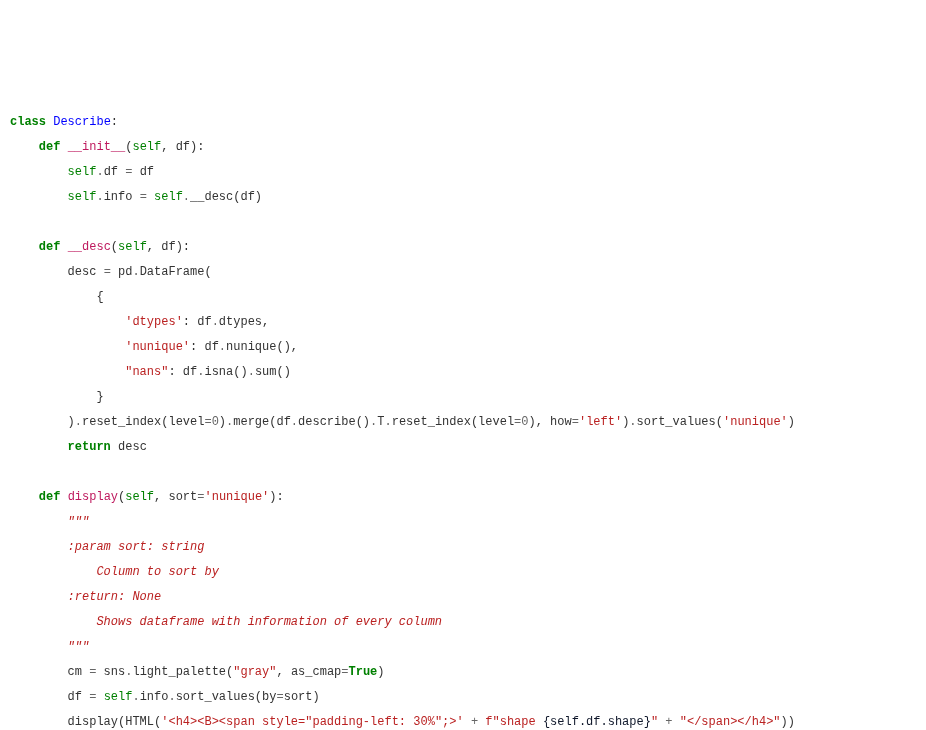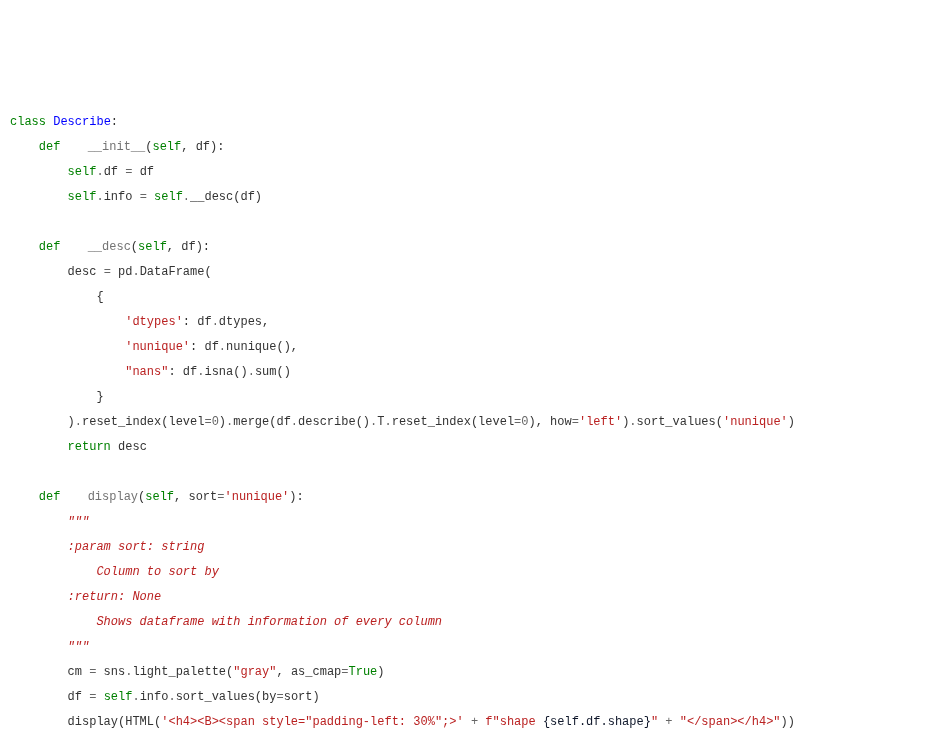"class" .kw { font-weight: normal -> bold }
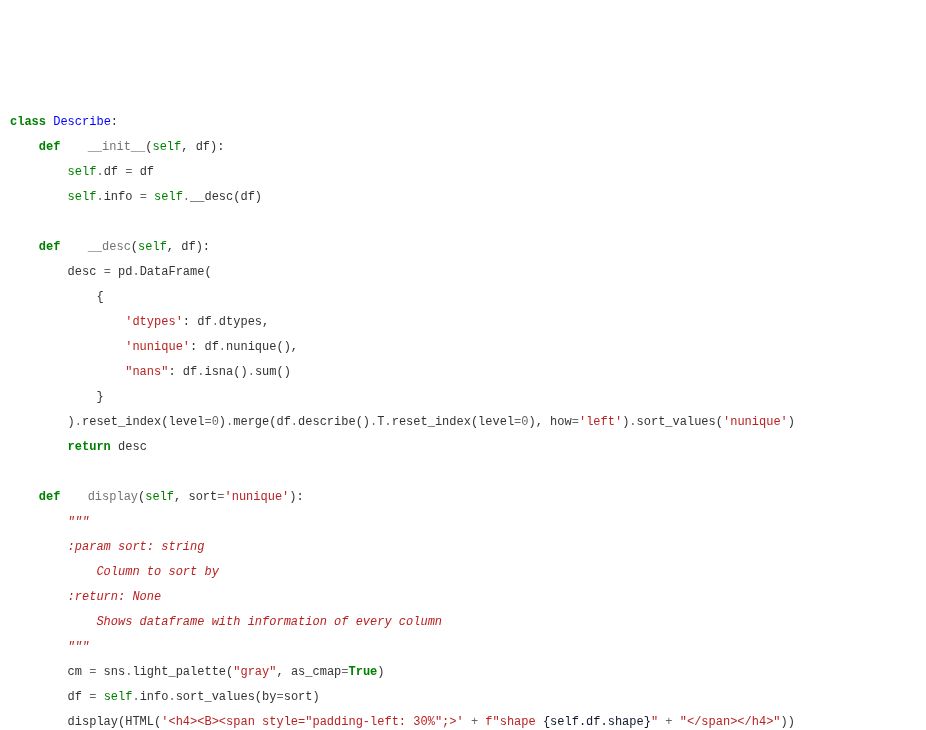"__init__" .fn-blue { color: #737373 -> #be185d; margin-left: 20px -> none }
